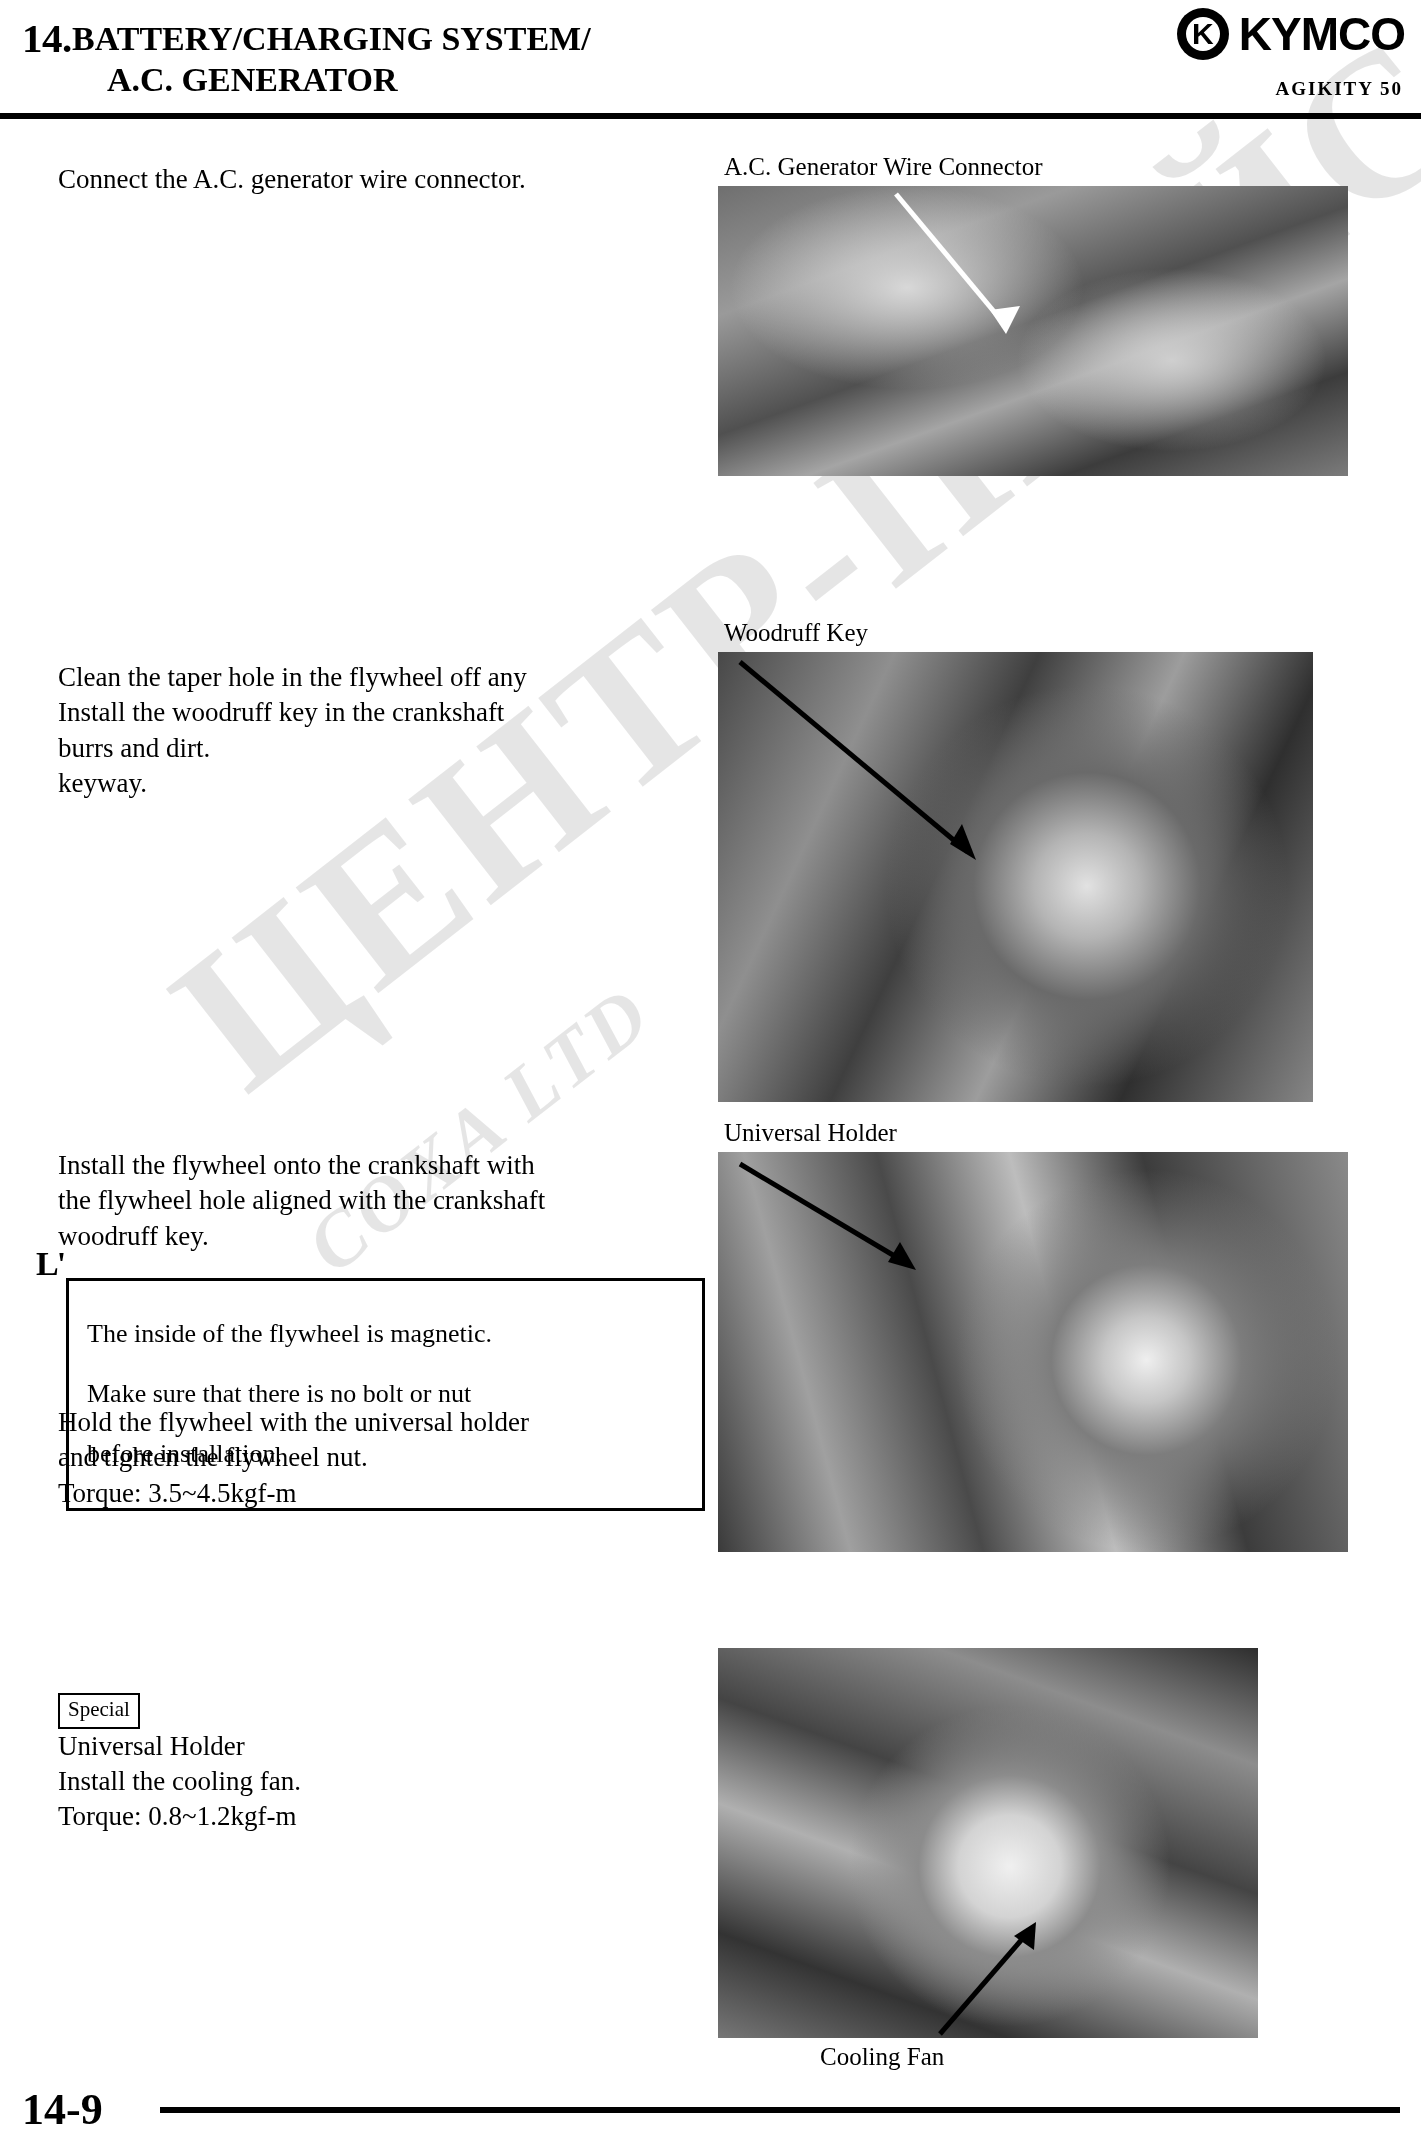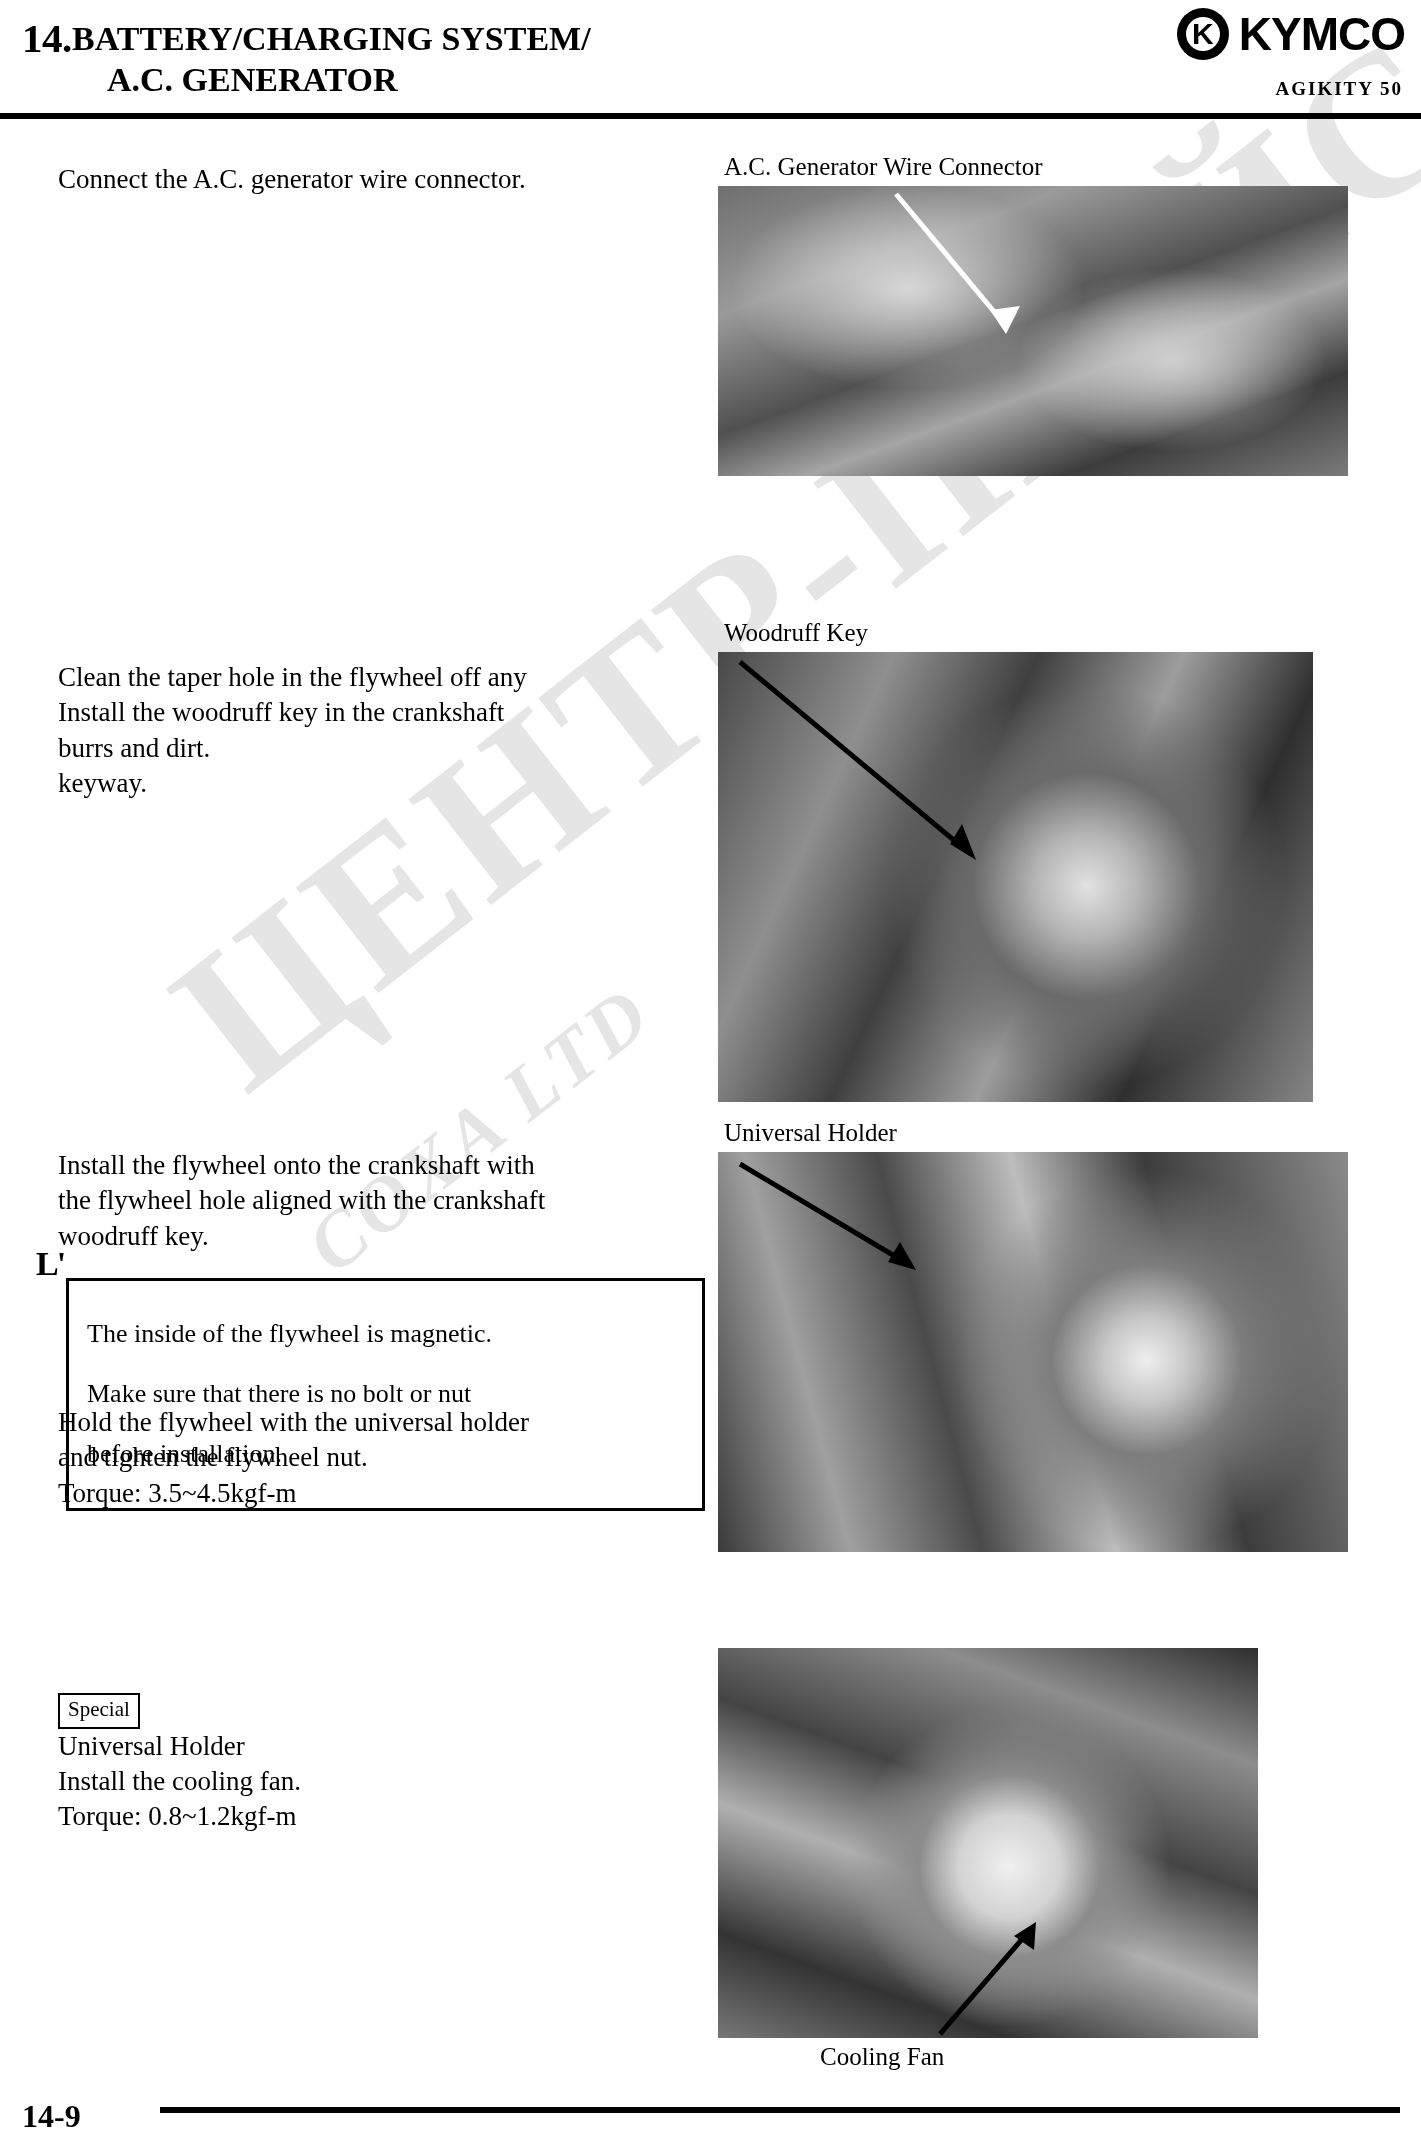"14-9" .footer-num { font-size: 32px -> 44px }
